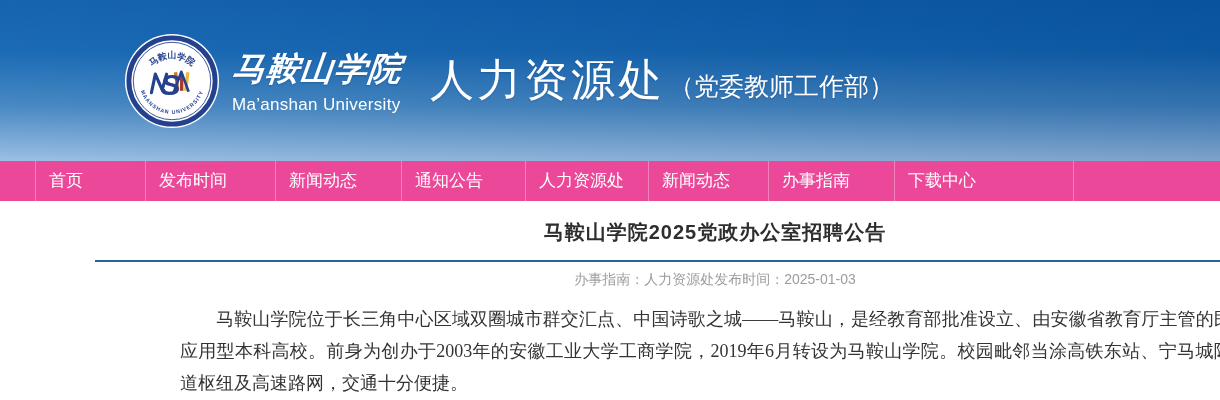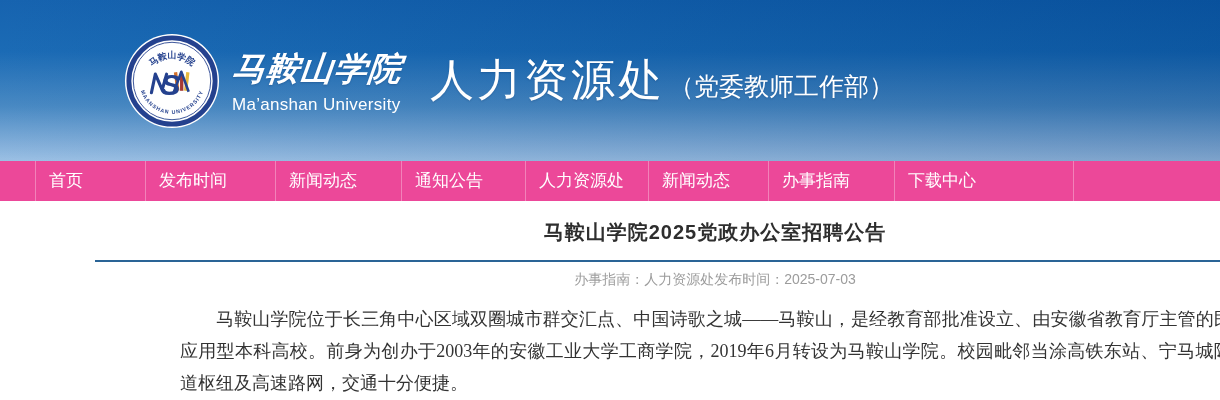"2025-07-03" span { text: 2025-07-03 -> 2025-01-03 }
